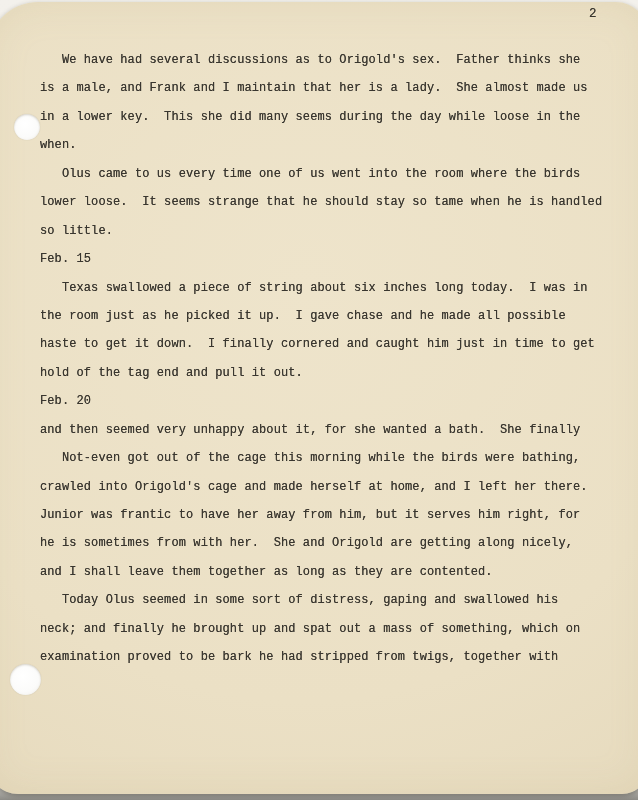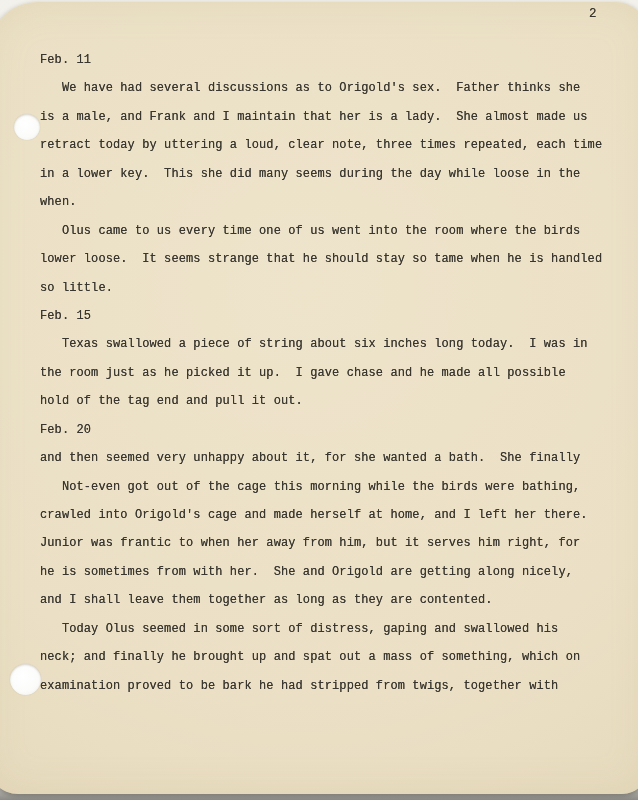"Feb. 11" div.text-line { html: <div>Feb. 11</div> -> none }
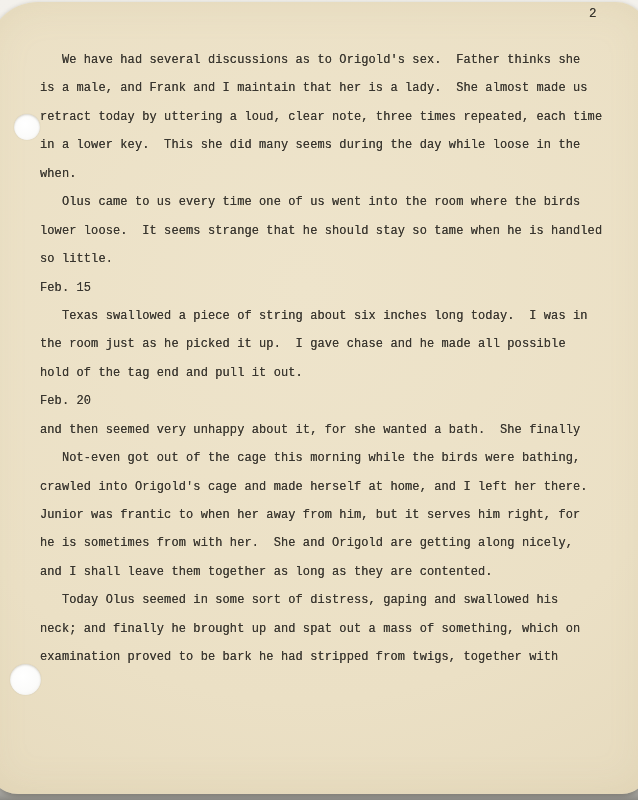"retract today by uttering a" div.text-line { html: <div>retract today by uttering a loud, clear note, three times repeated, each time</div> -> none }
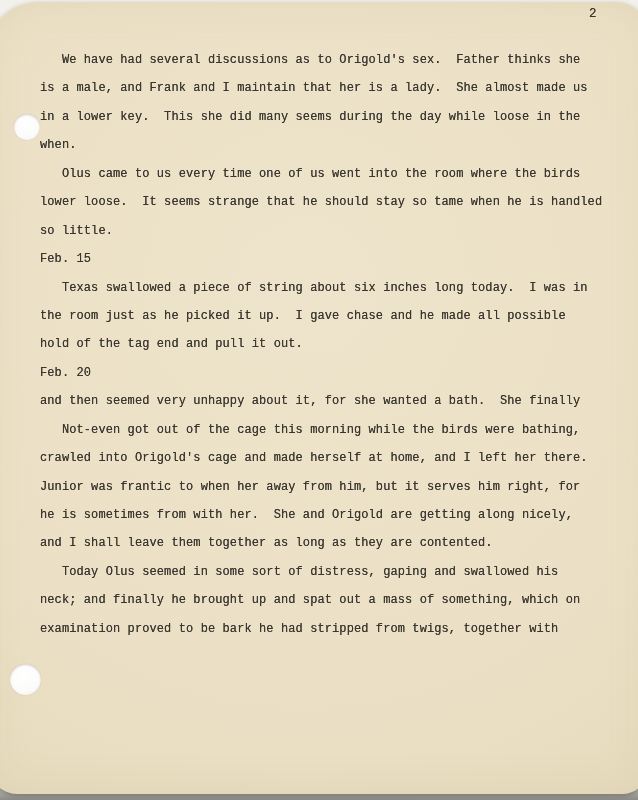"haste to get it down." div.text-line { html: none -> <div>haste to get it down. I finally cornered and caught him just in time to get</div> }
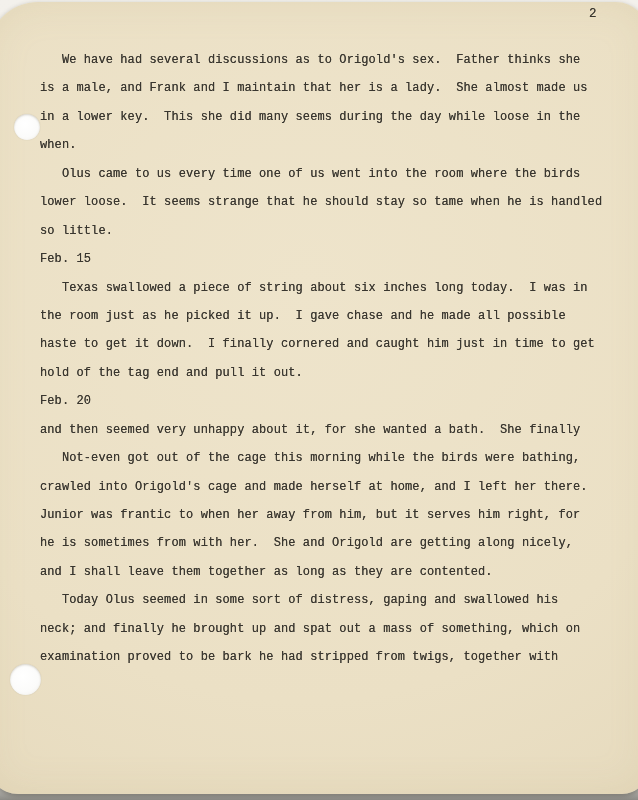"Junior was frantic to when" div.text-line { text: when -> have }
